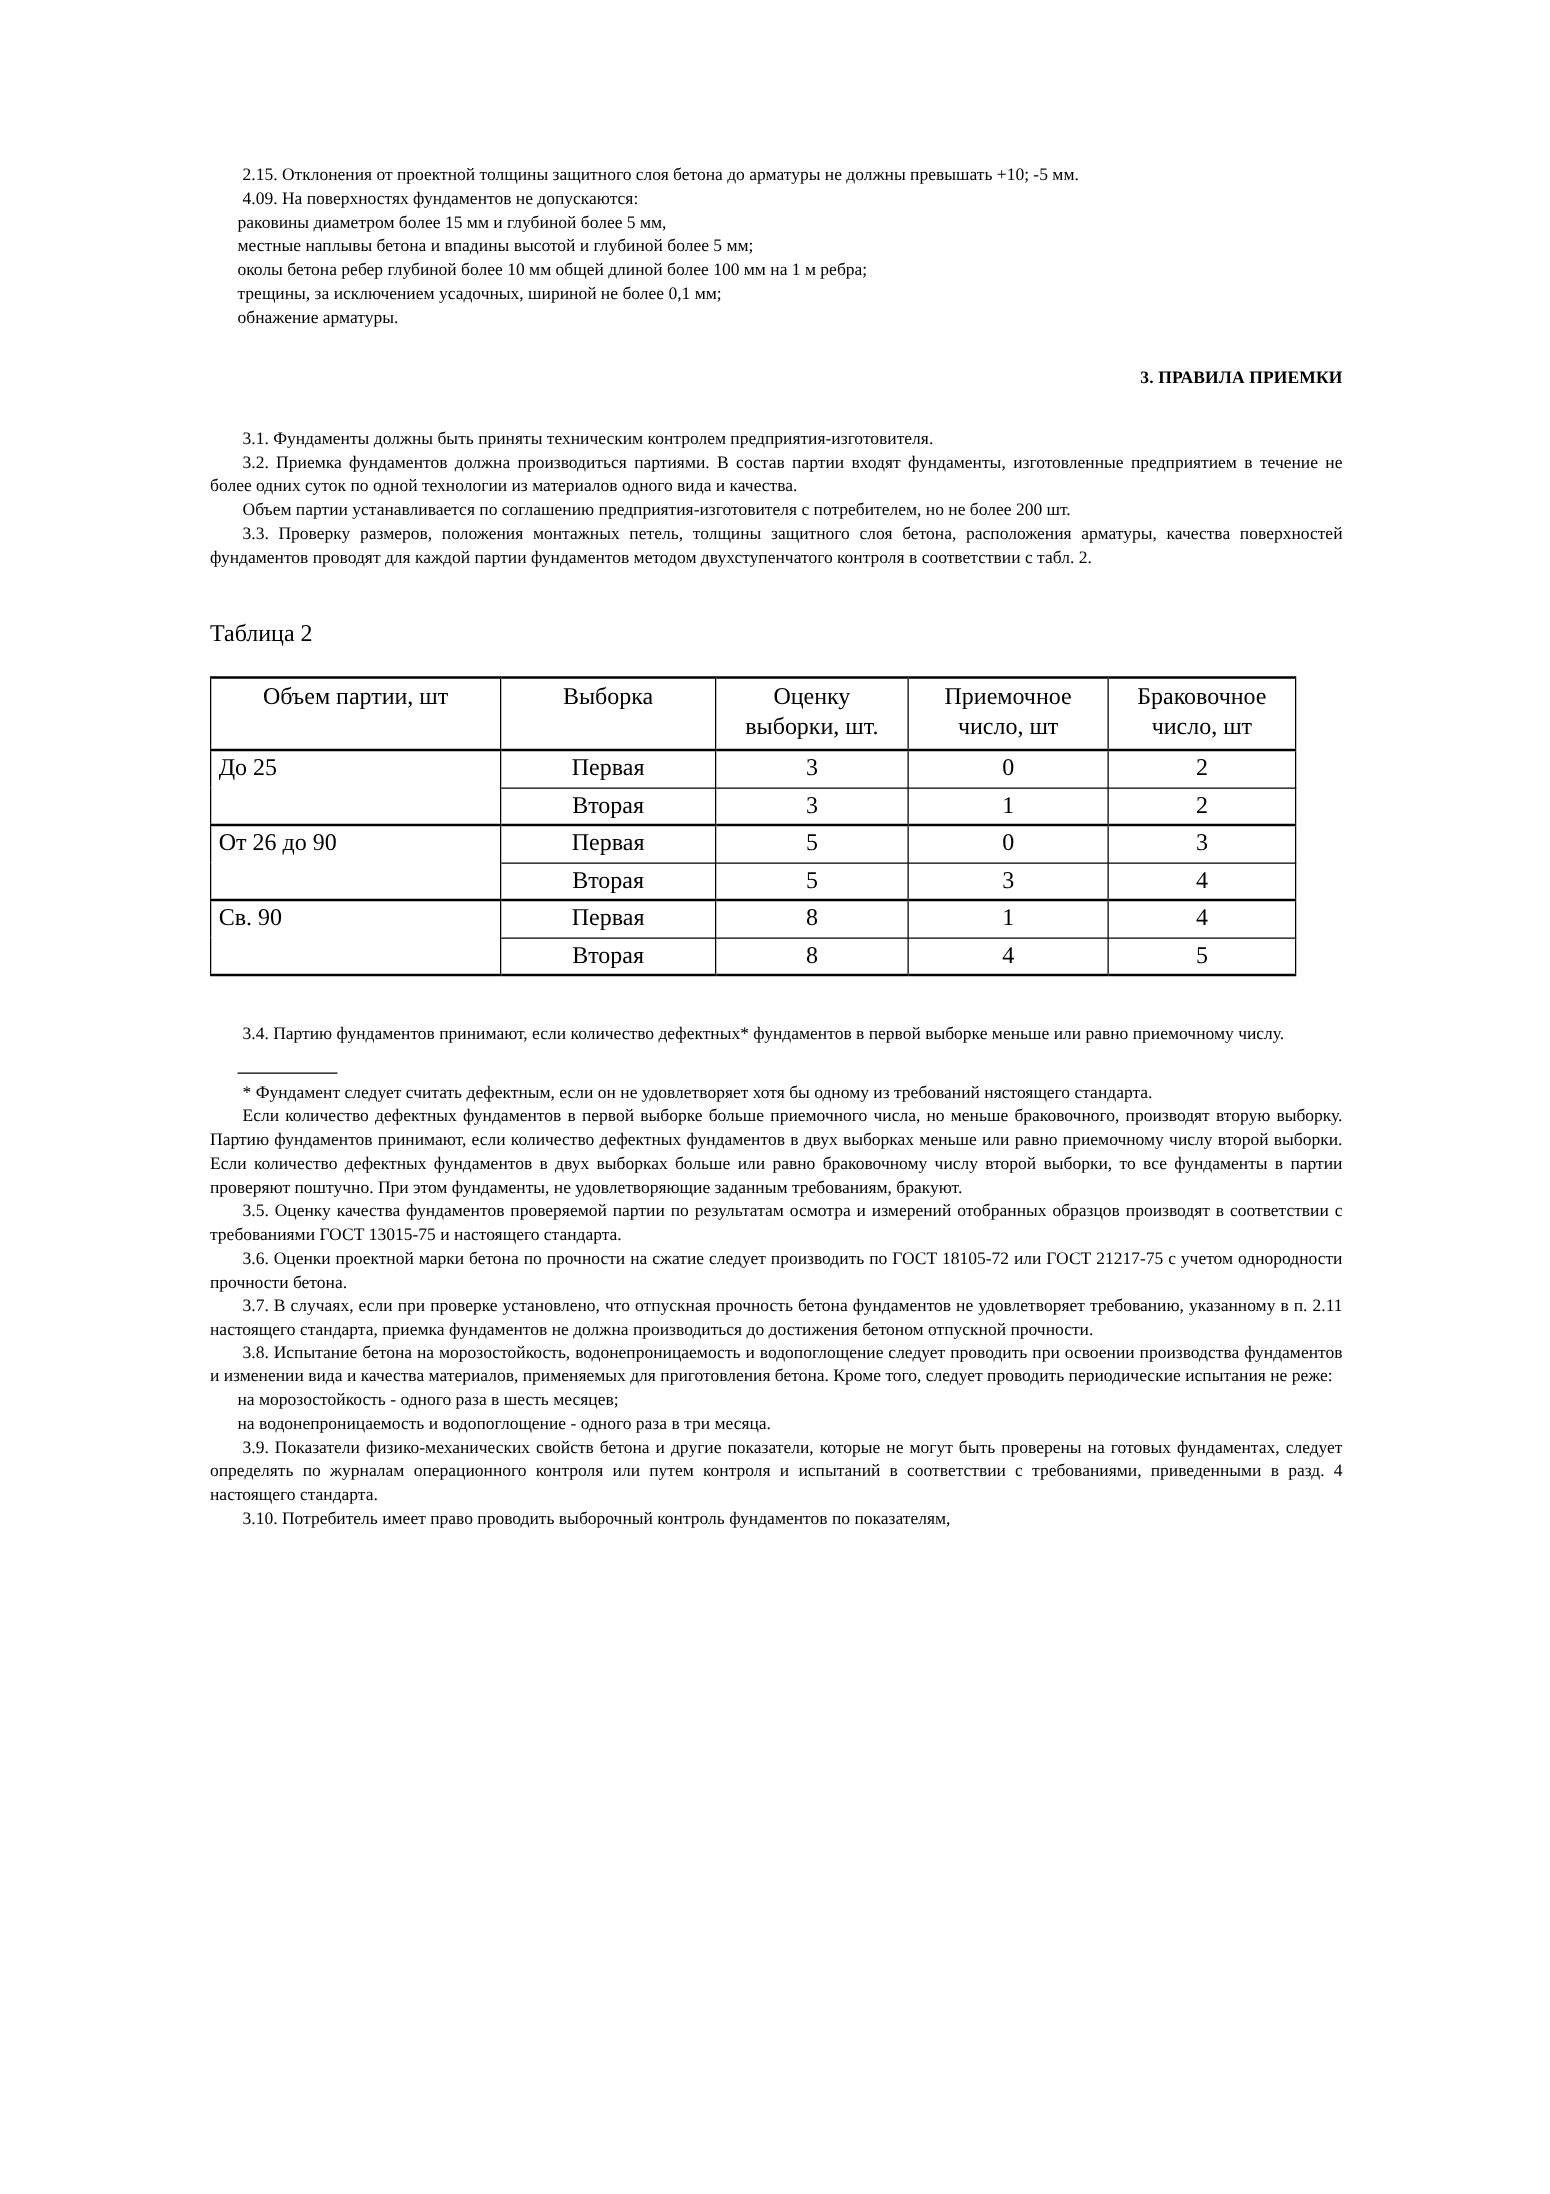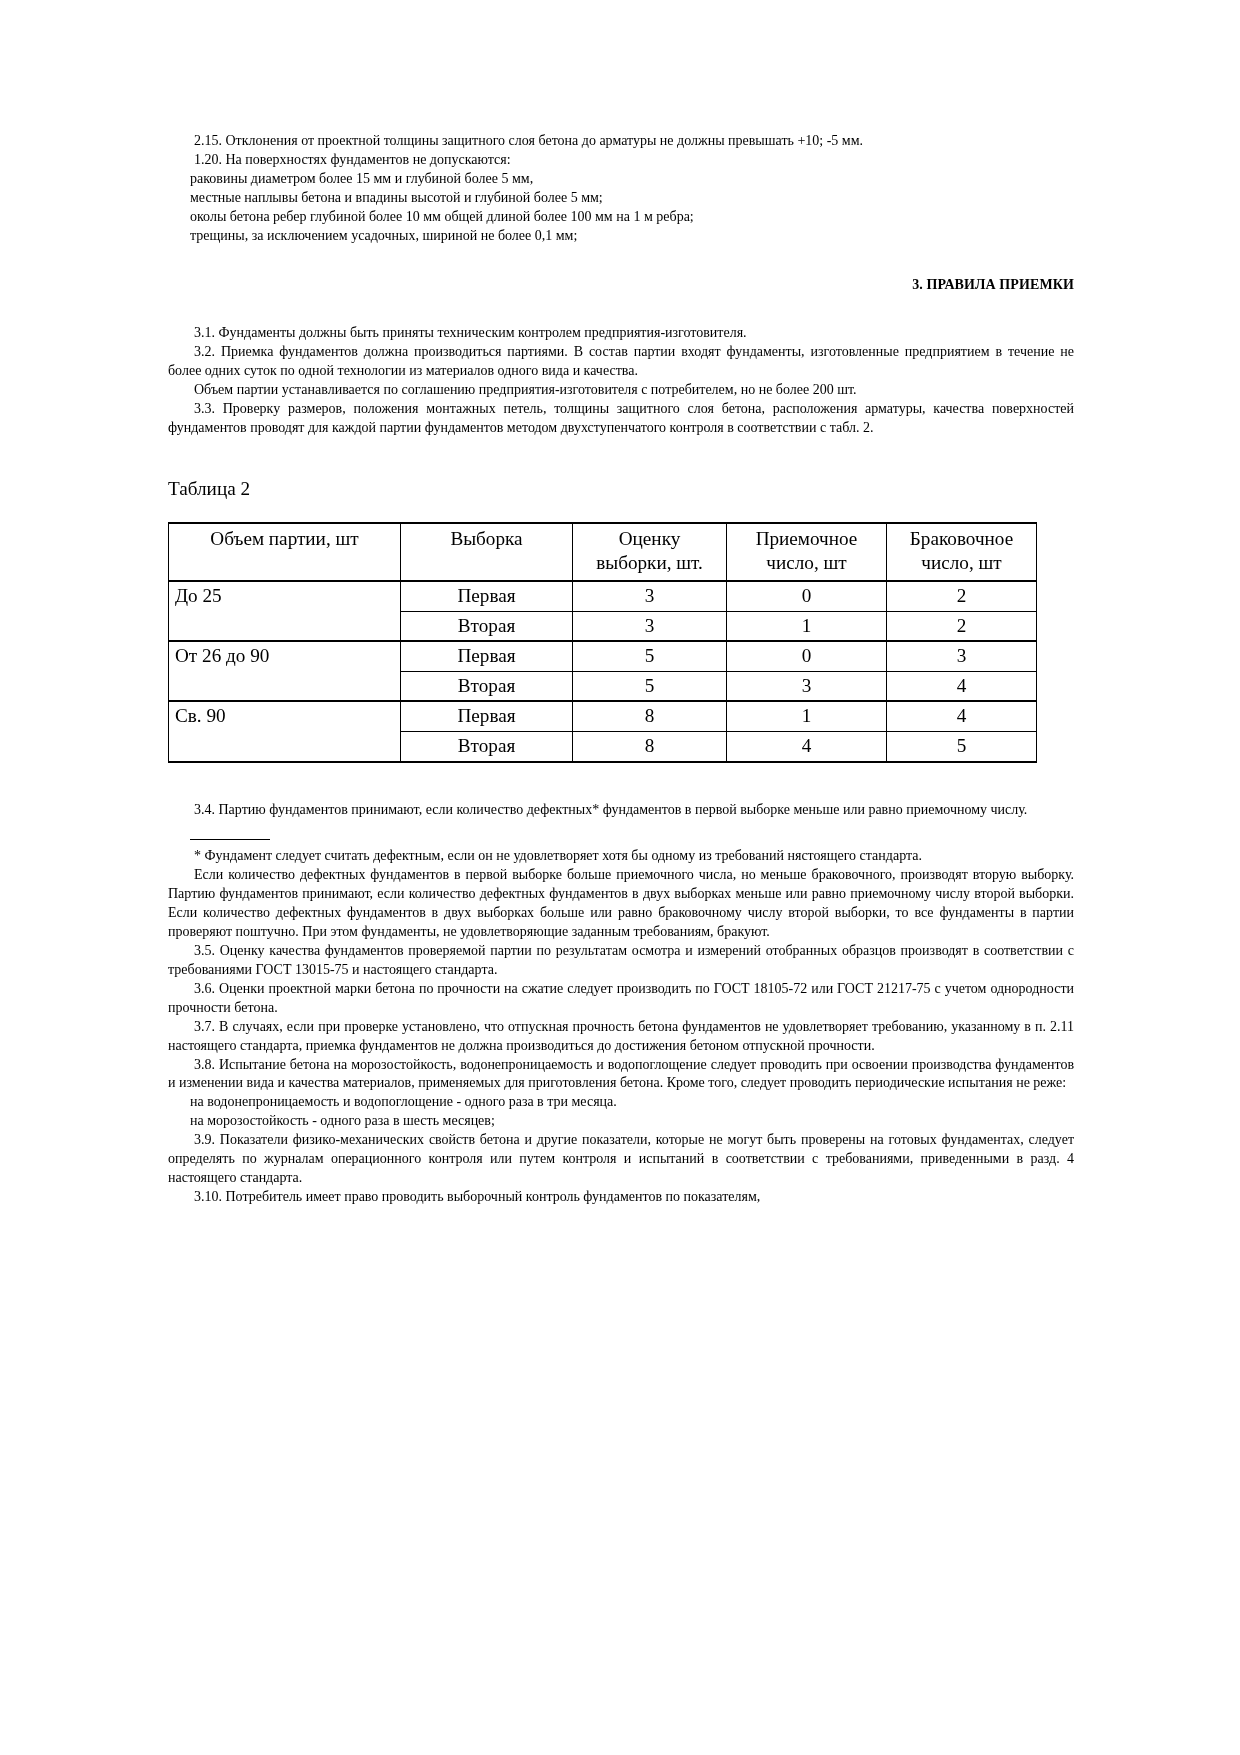"1.20. На поверхностях фундаментов не" p.indent { text: 1.20 -> 4.09 }
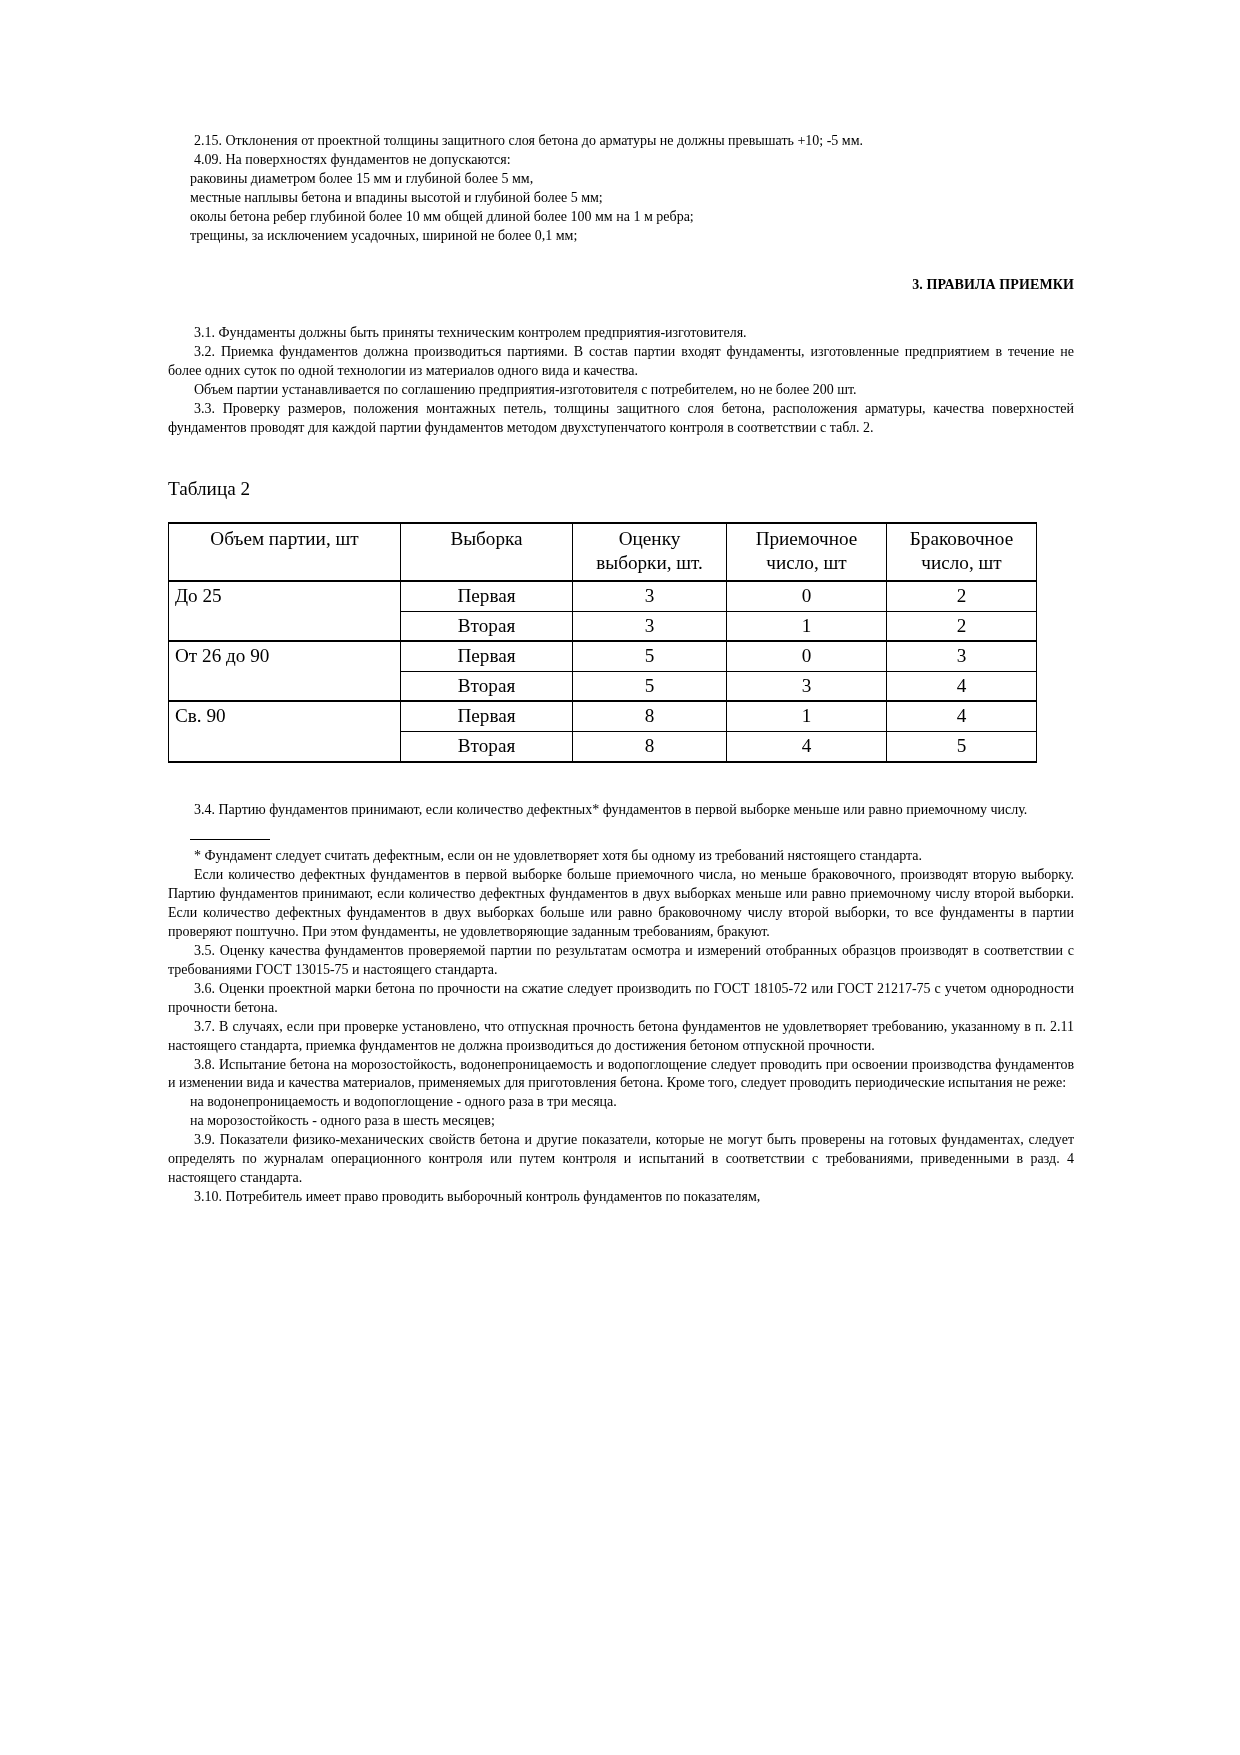"обнажение арматуры." p.sub { html: none -> <p>обнажение арматуры.</p> }
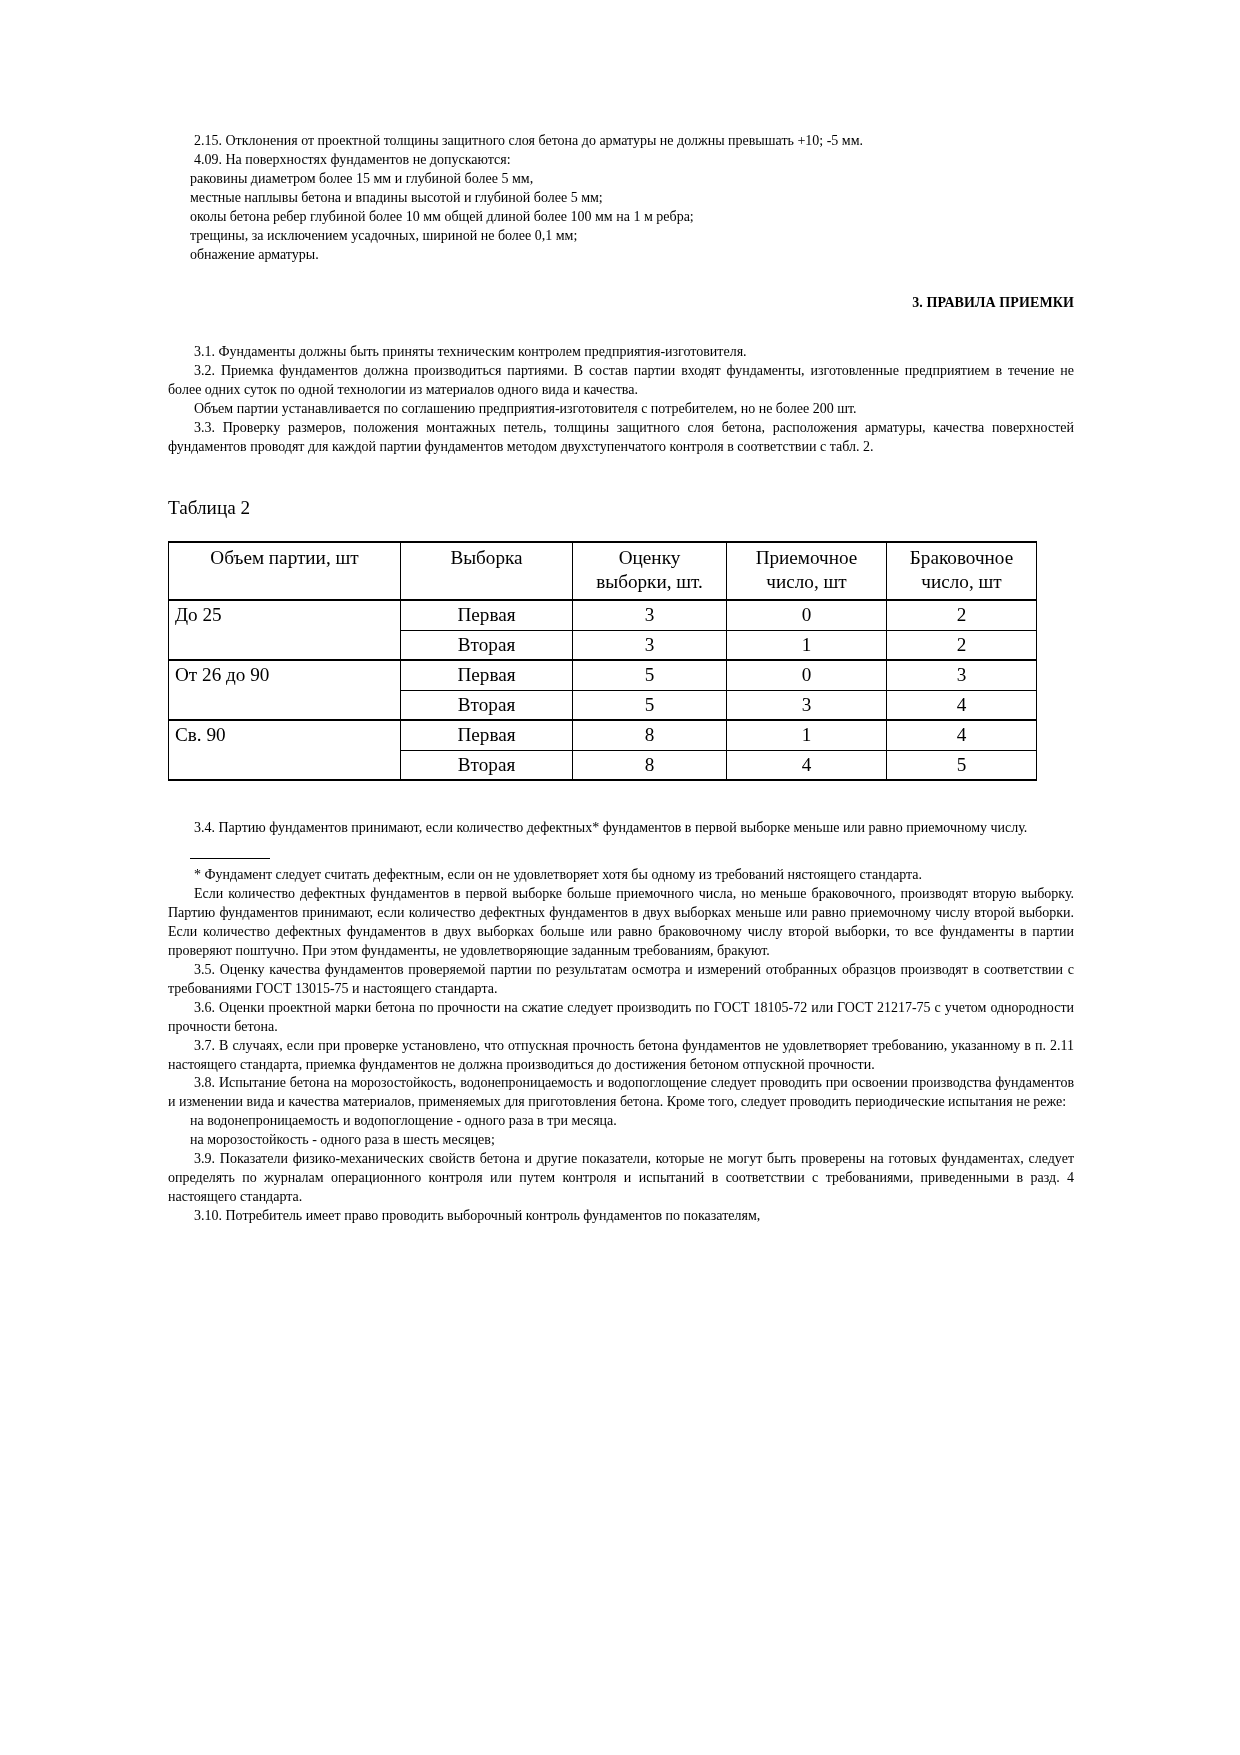"на водонепроницаемость и водопоглощение" p.sub { order: before "на морозостойкость - одного раза" -> after "на морозостойкость - одного раза" }
